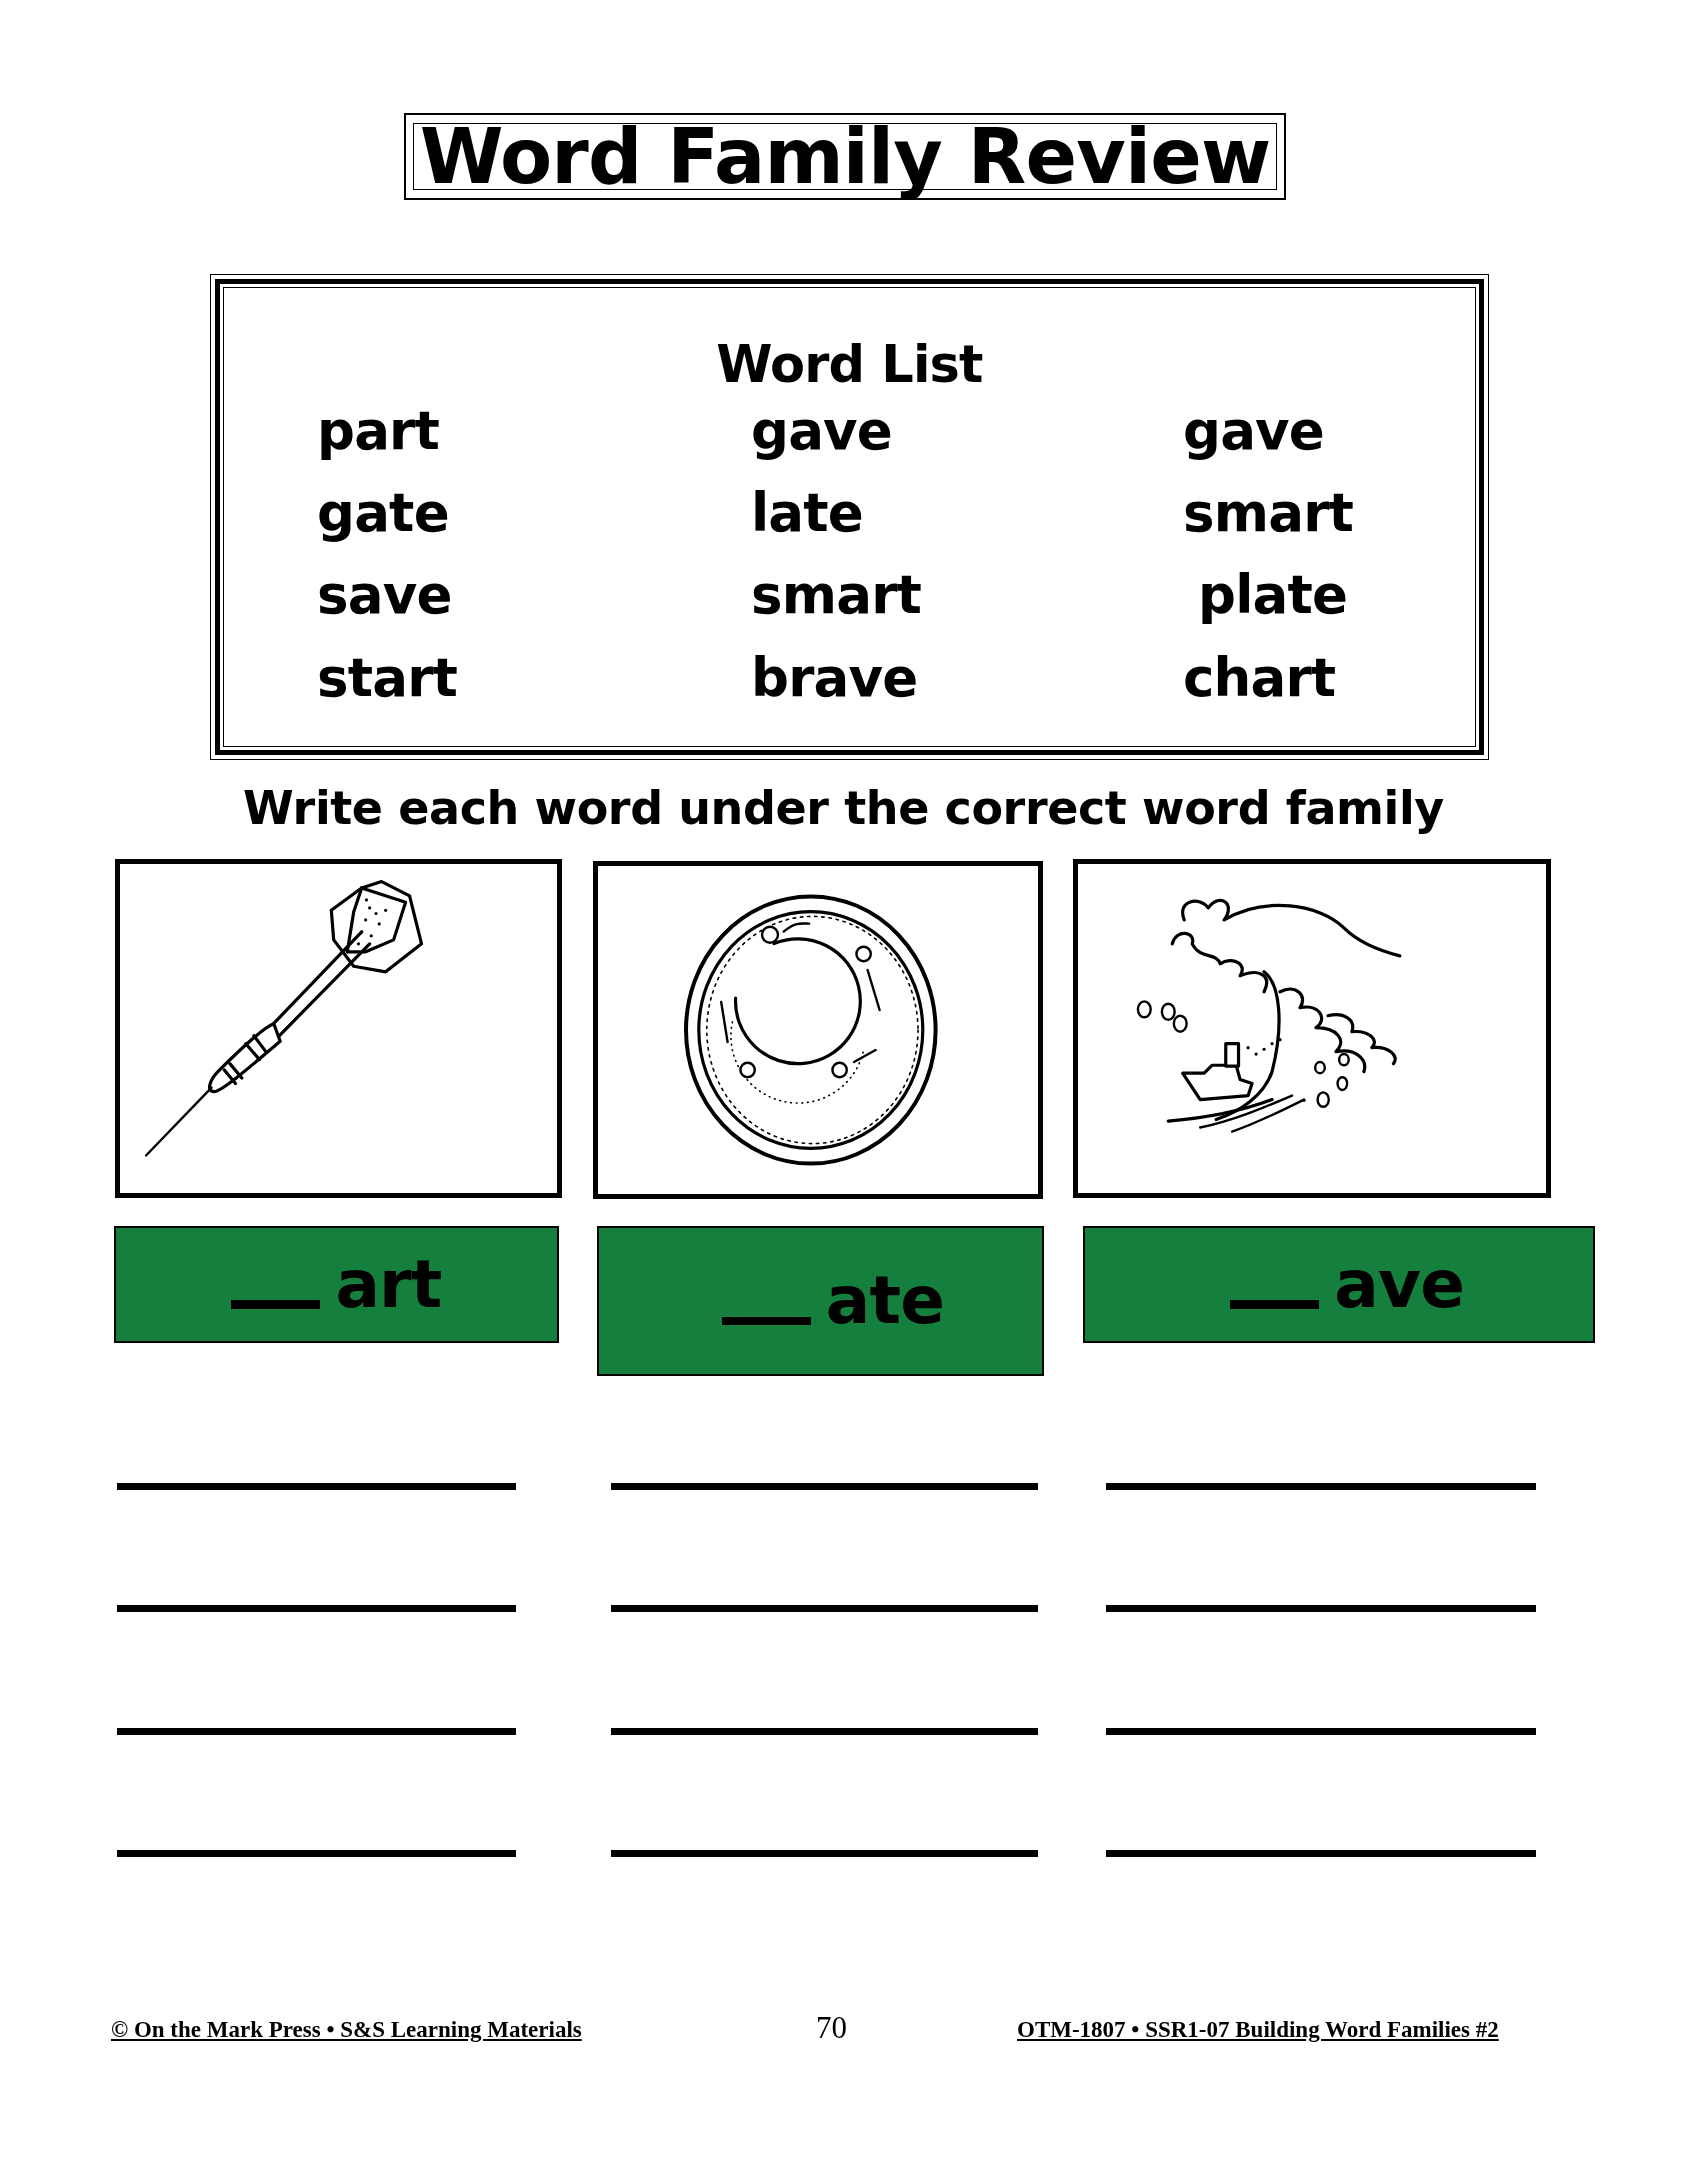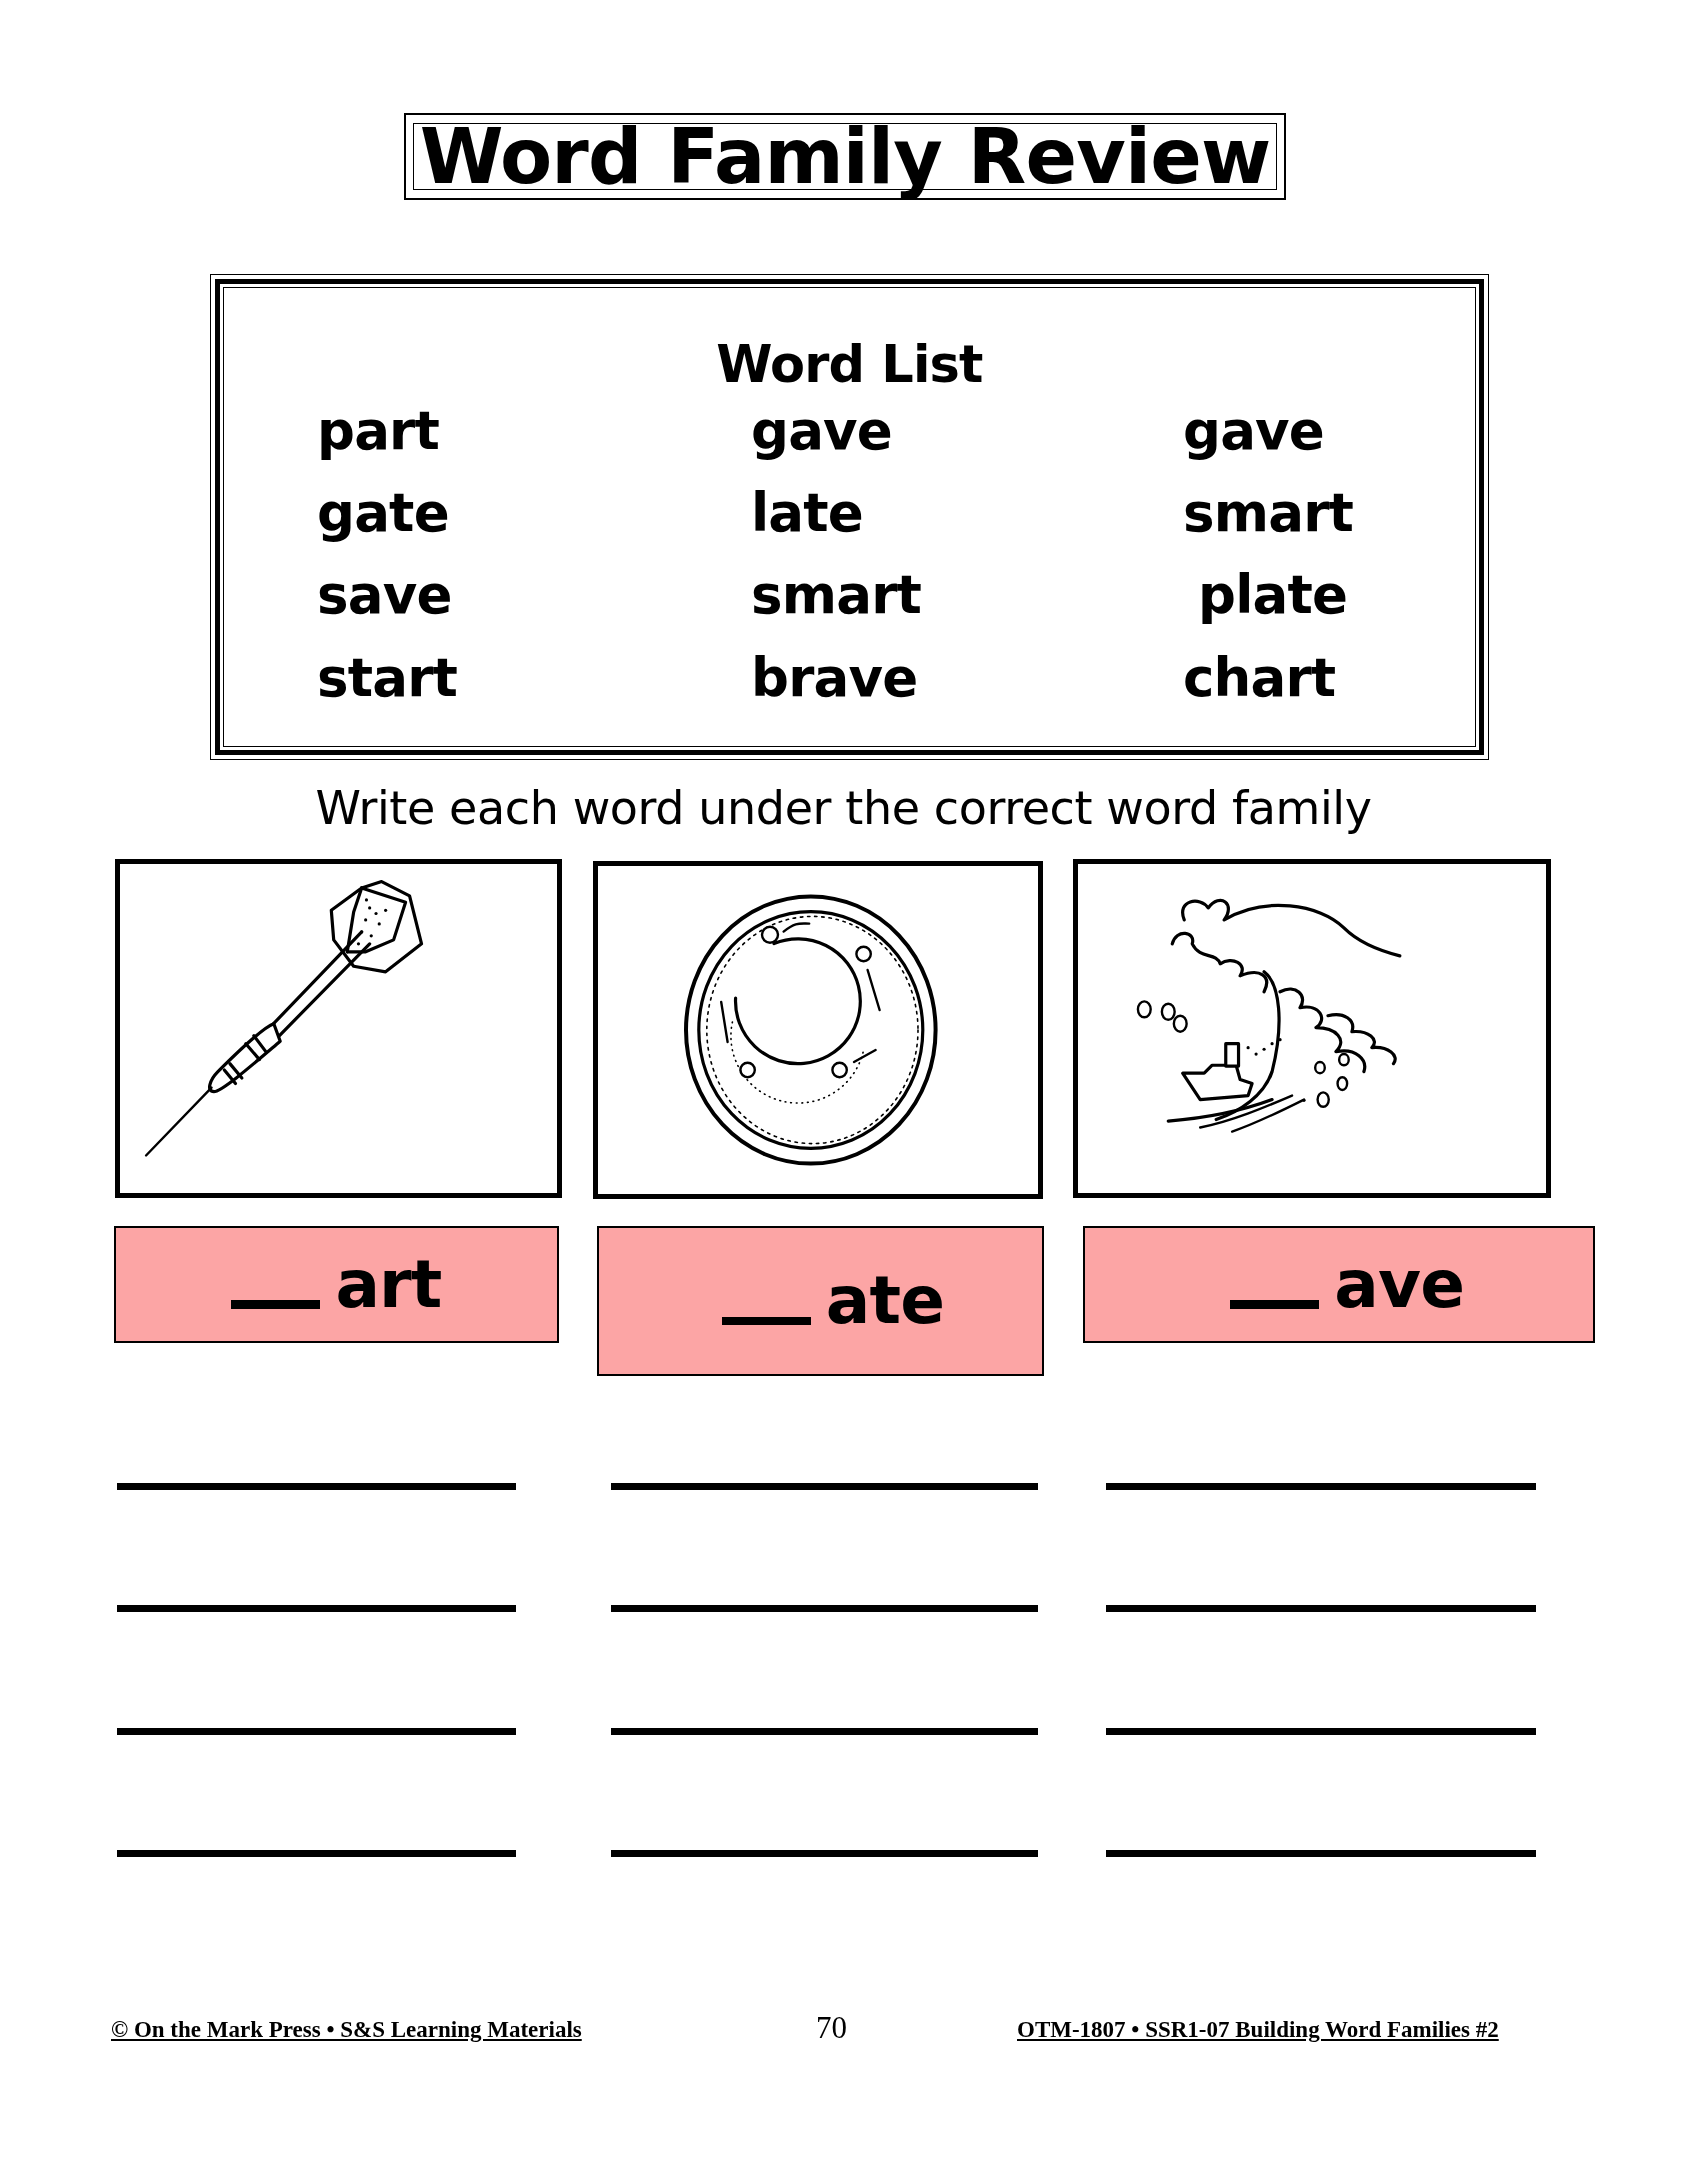"Write each word under the" .instruction { font-weight: normal -> bold }
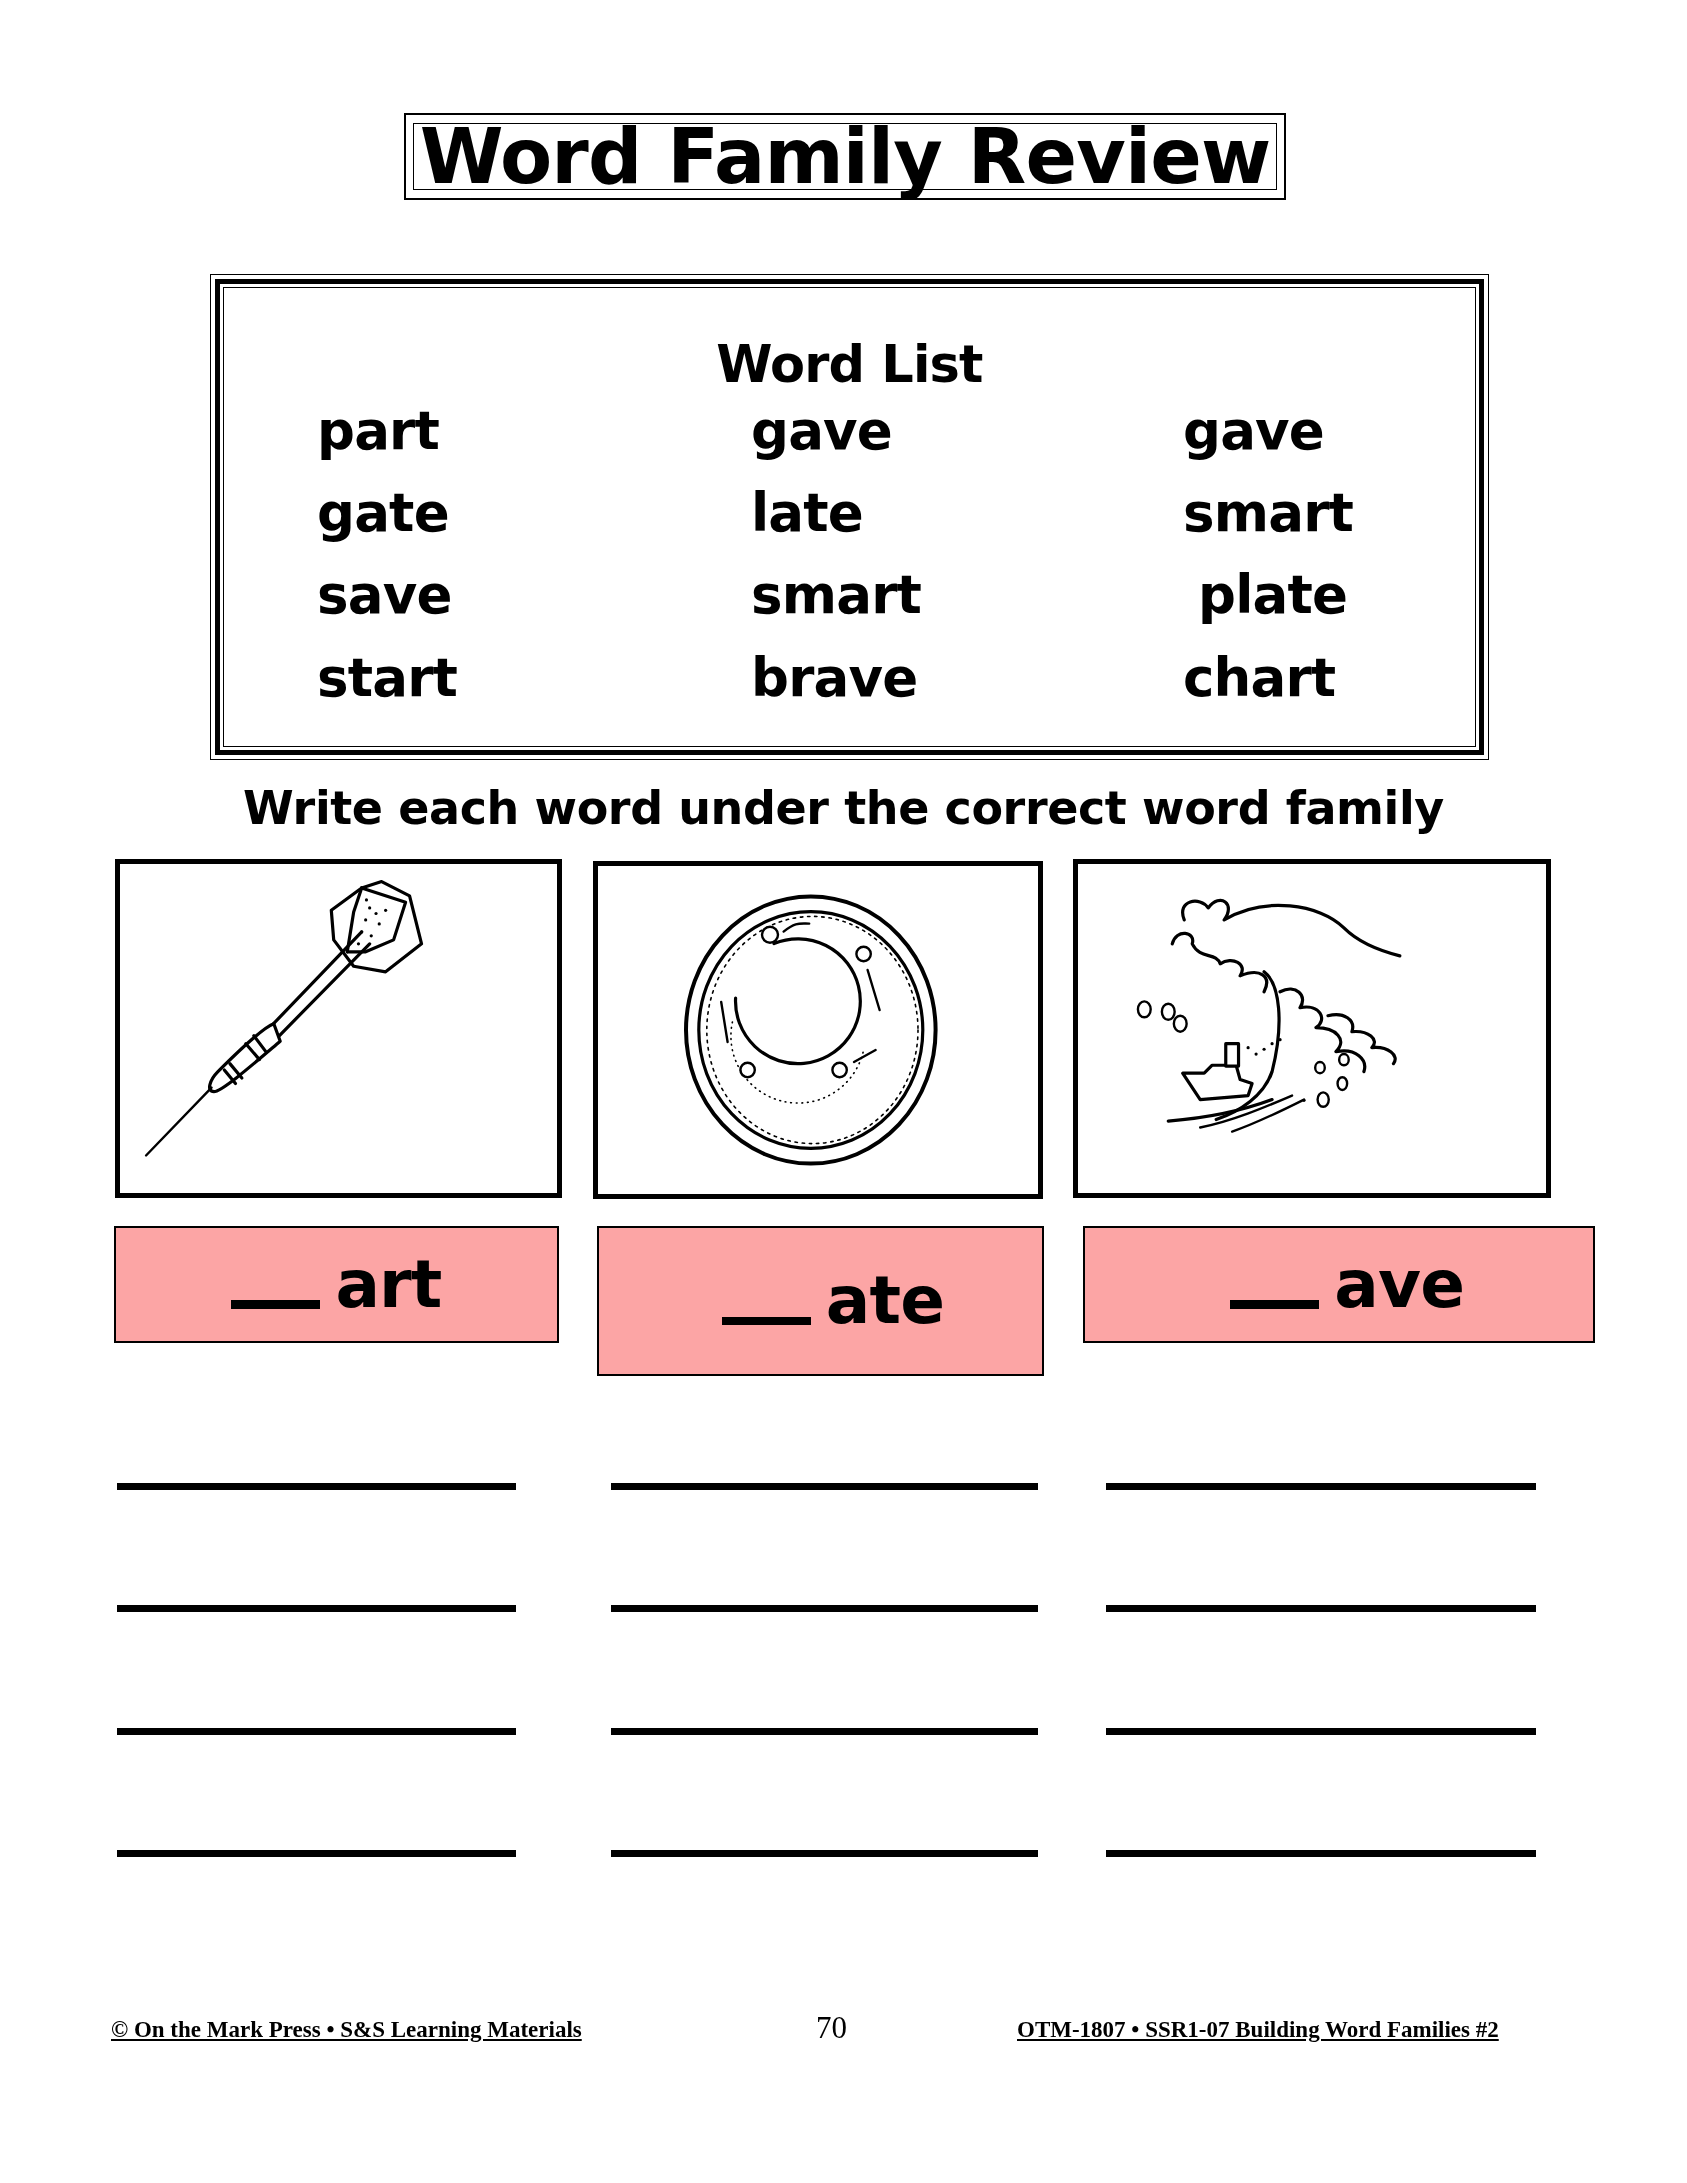"art" .fam-box { background: #fca5a5 -> #15803d }
